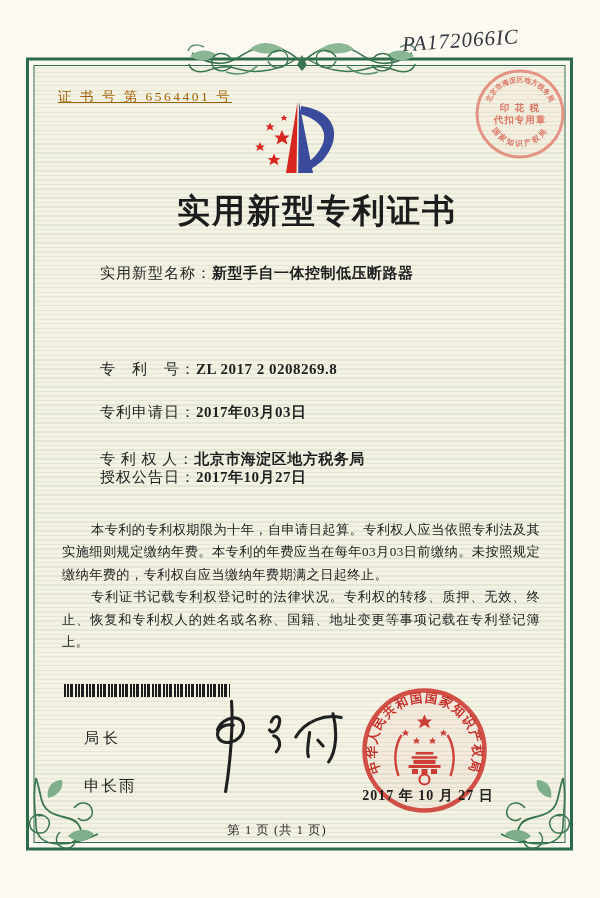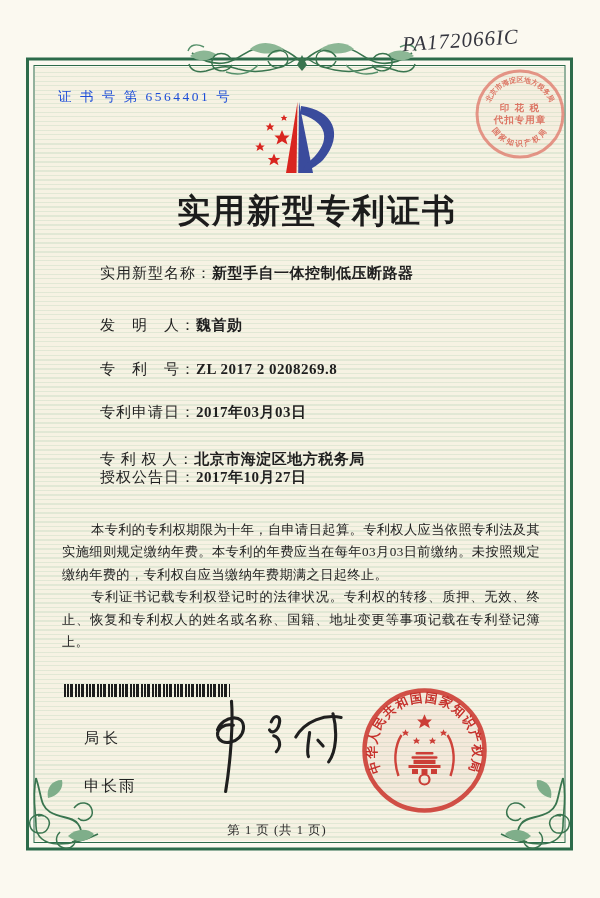"证 书 号 第 6564401" .cert-no { color: #1d4ed8 -> #a16207; text-decoration: none -> underline }
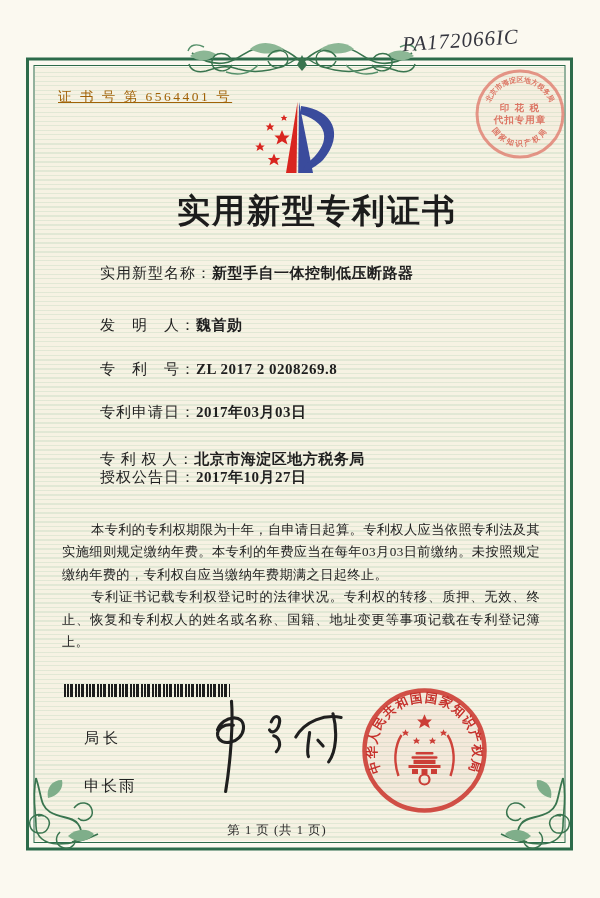"发 明 人：魏首勋" div.abs { html: <div> <span>发 明 人：</span><span>魏首勋</span> </div> -> none }
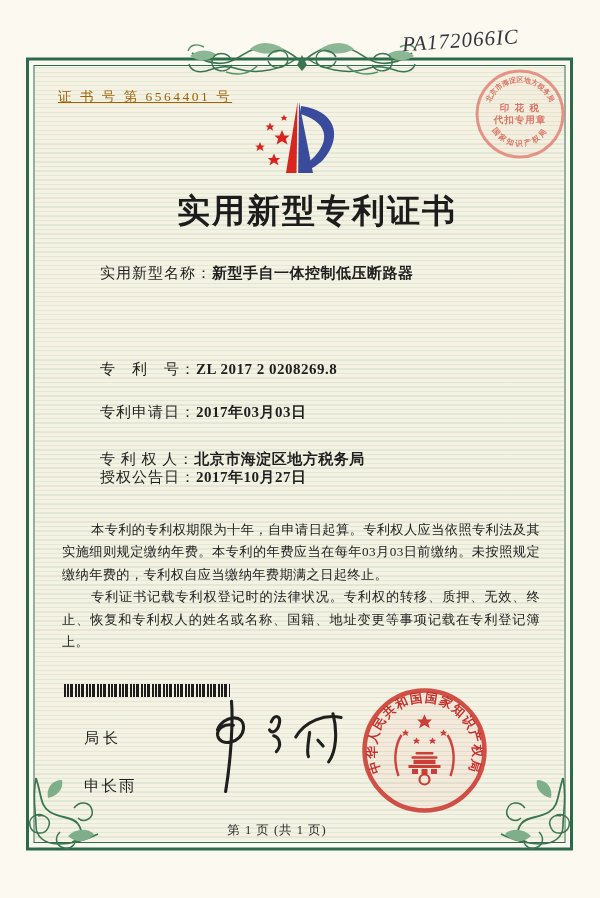"2017 年 10 月 27" div.abs { html: none -> <div>2017 年 10 月 27 日</div> }
